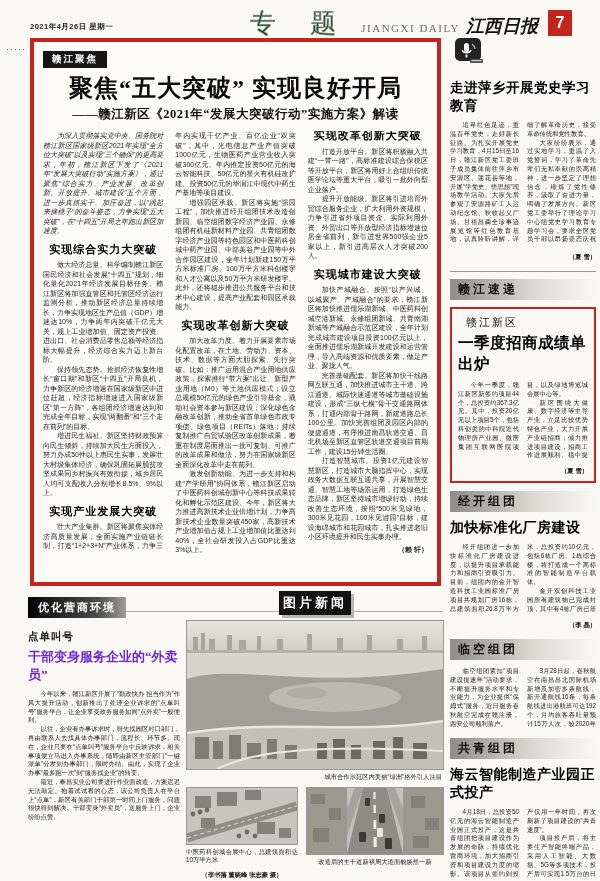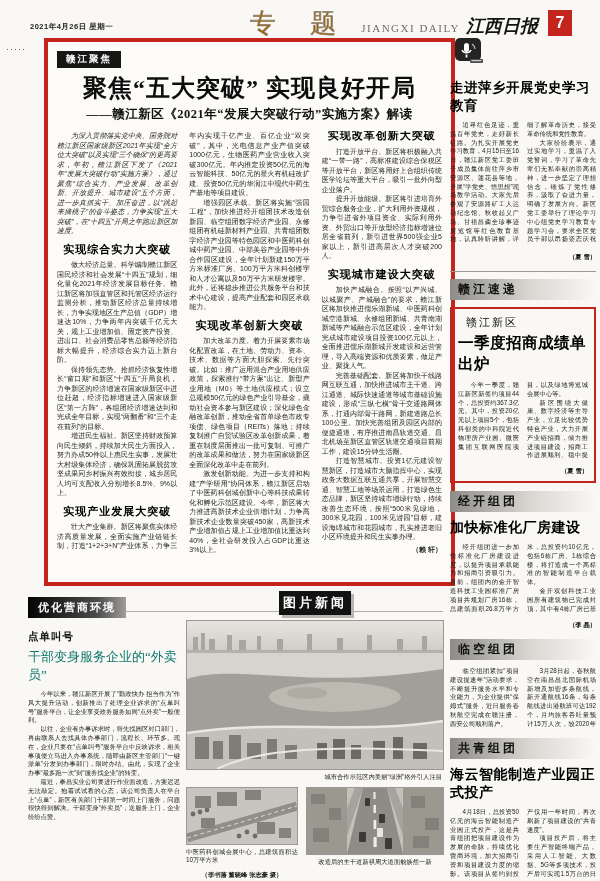"专 题" .hdr-section { color: #a16207 -> #14532d }
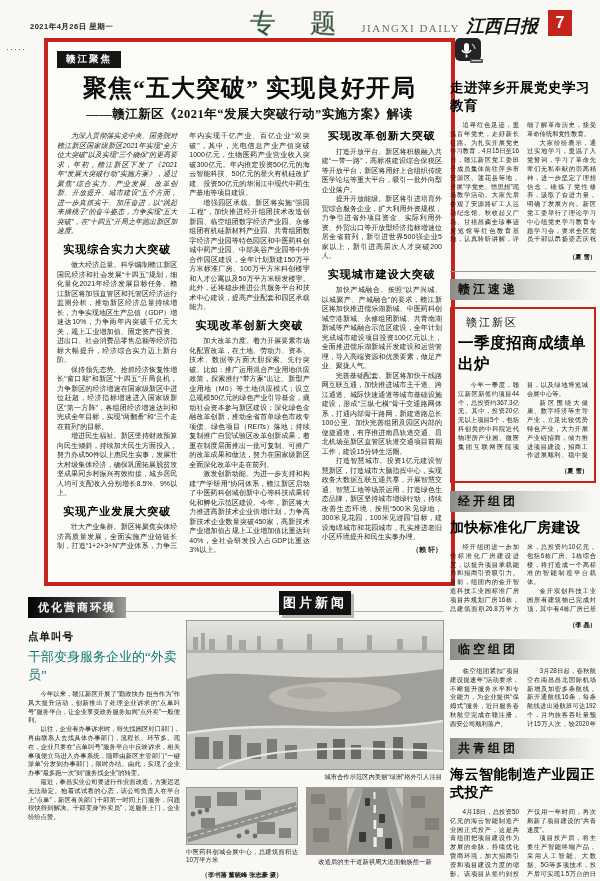"赣江聚焦" .main-box { left: 44px -> 30px }
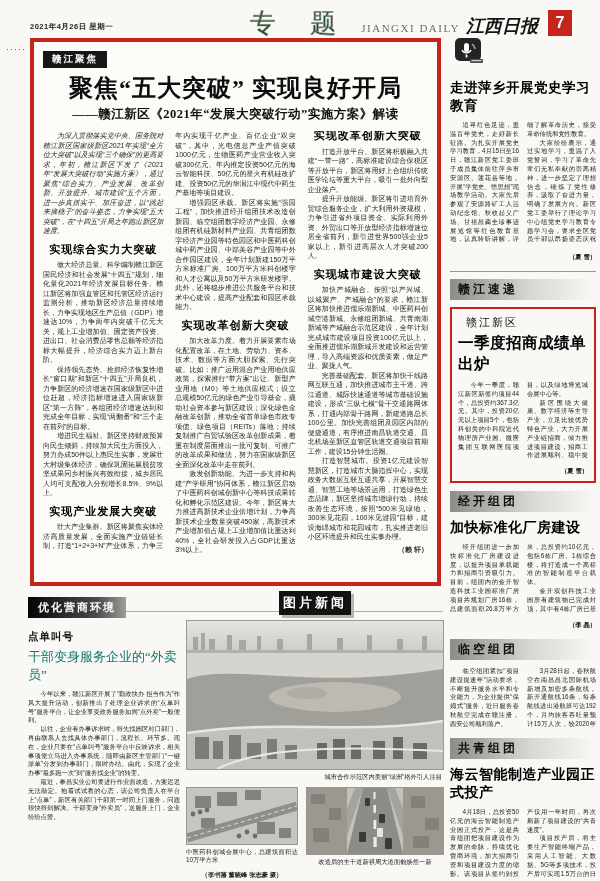"干部变身服务企业的“外卖员”" .biz-hl { color: #0f766e -> #6d28d9; font-weight: normal -> bold }
